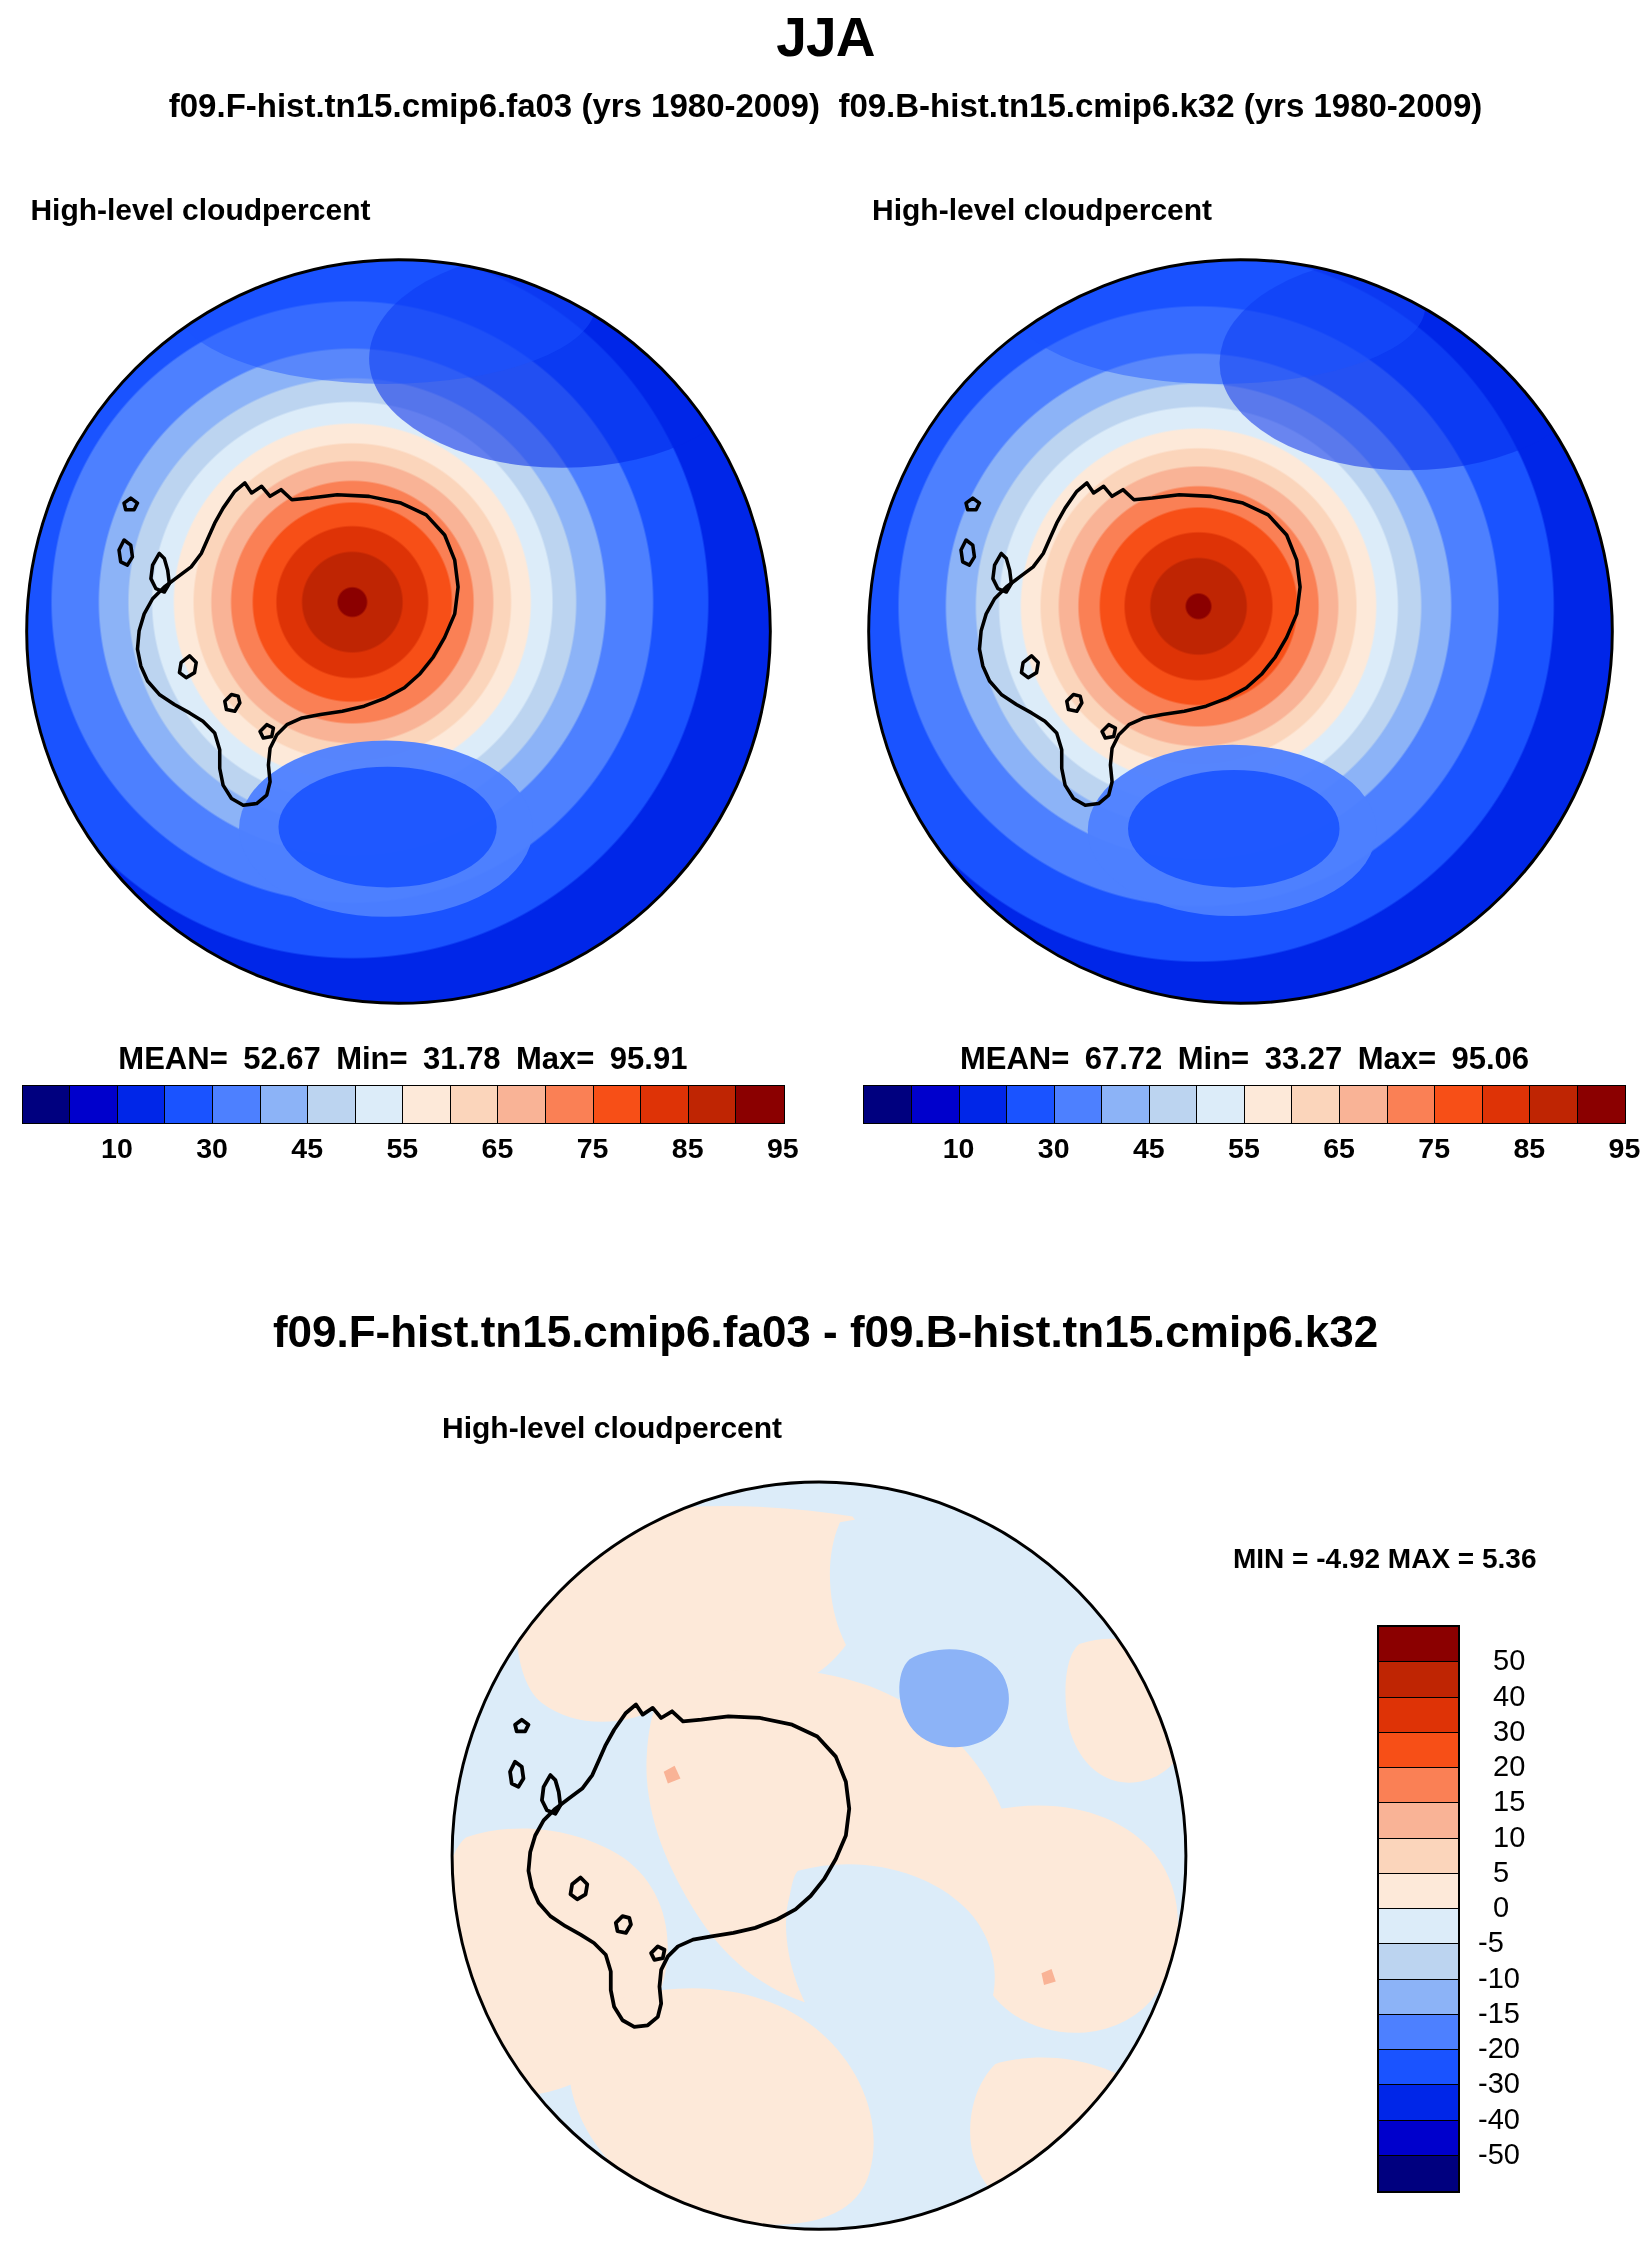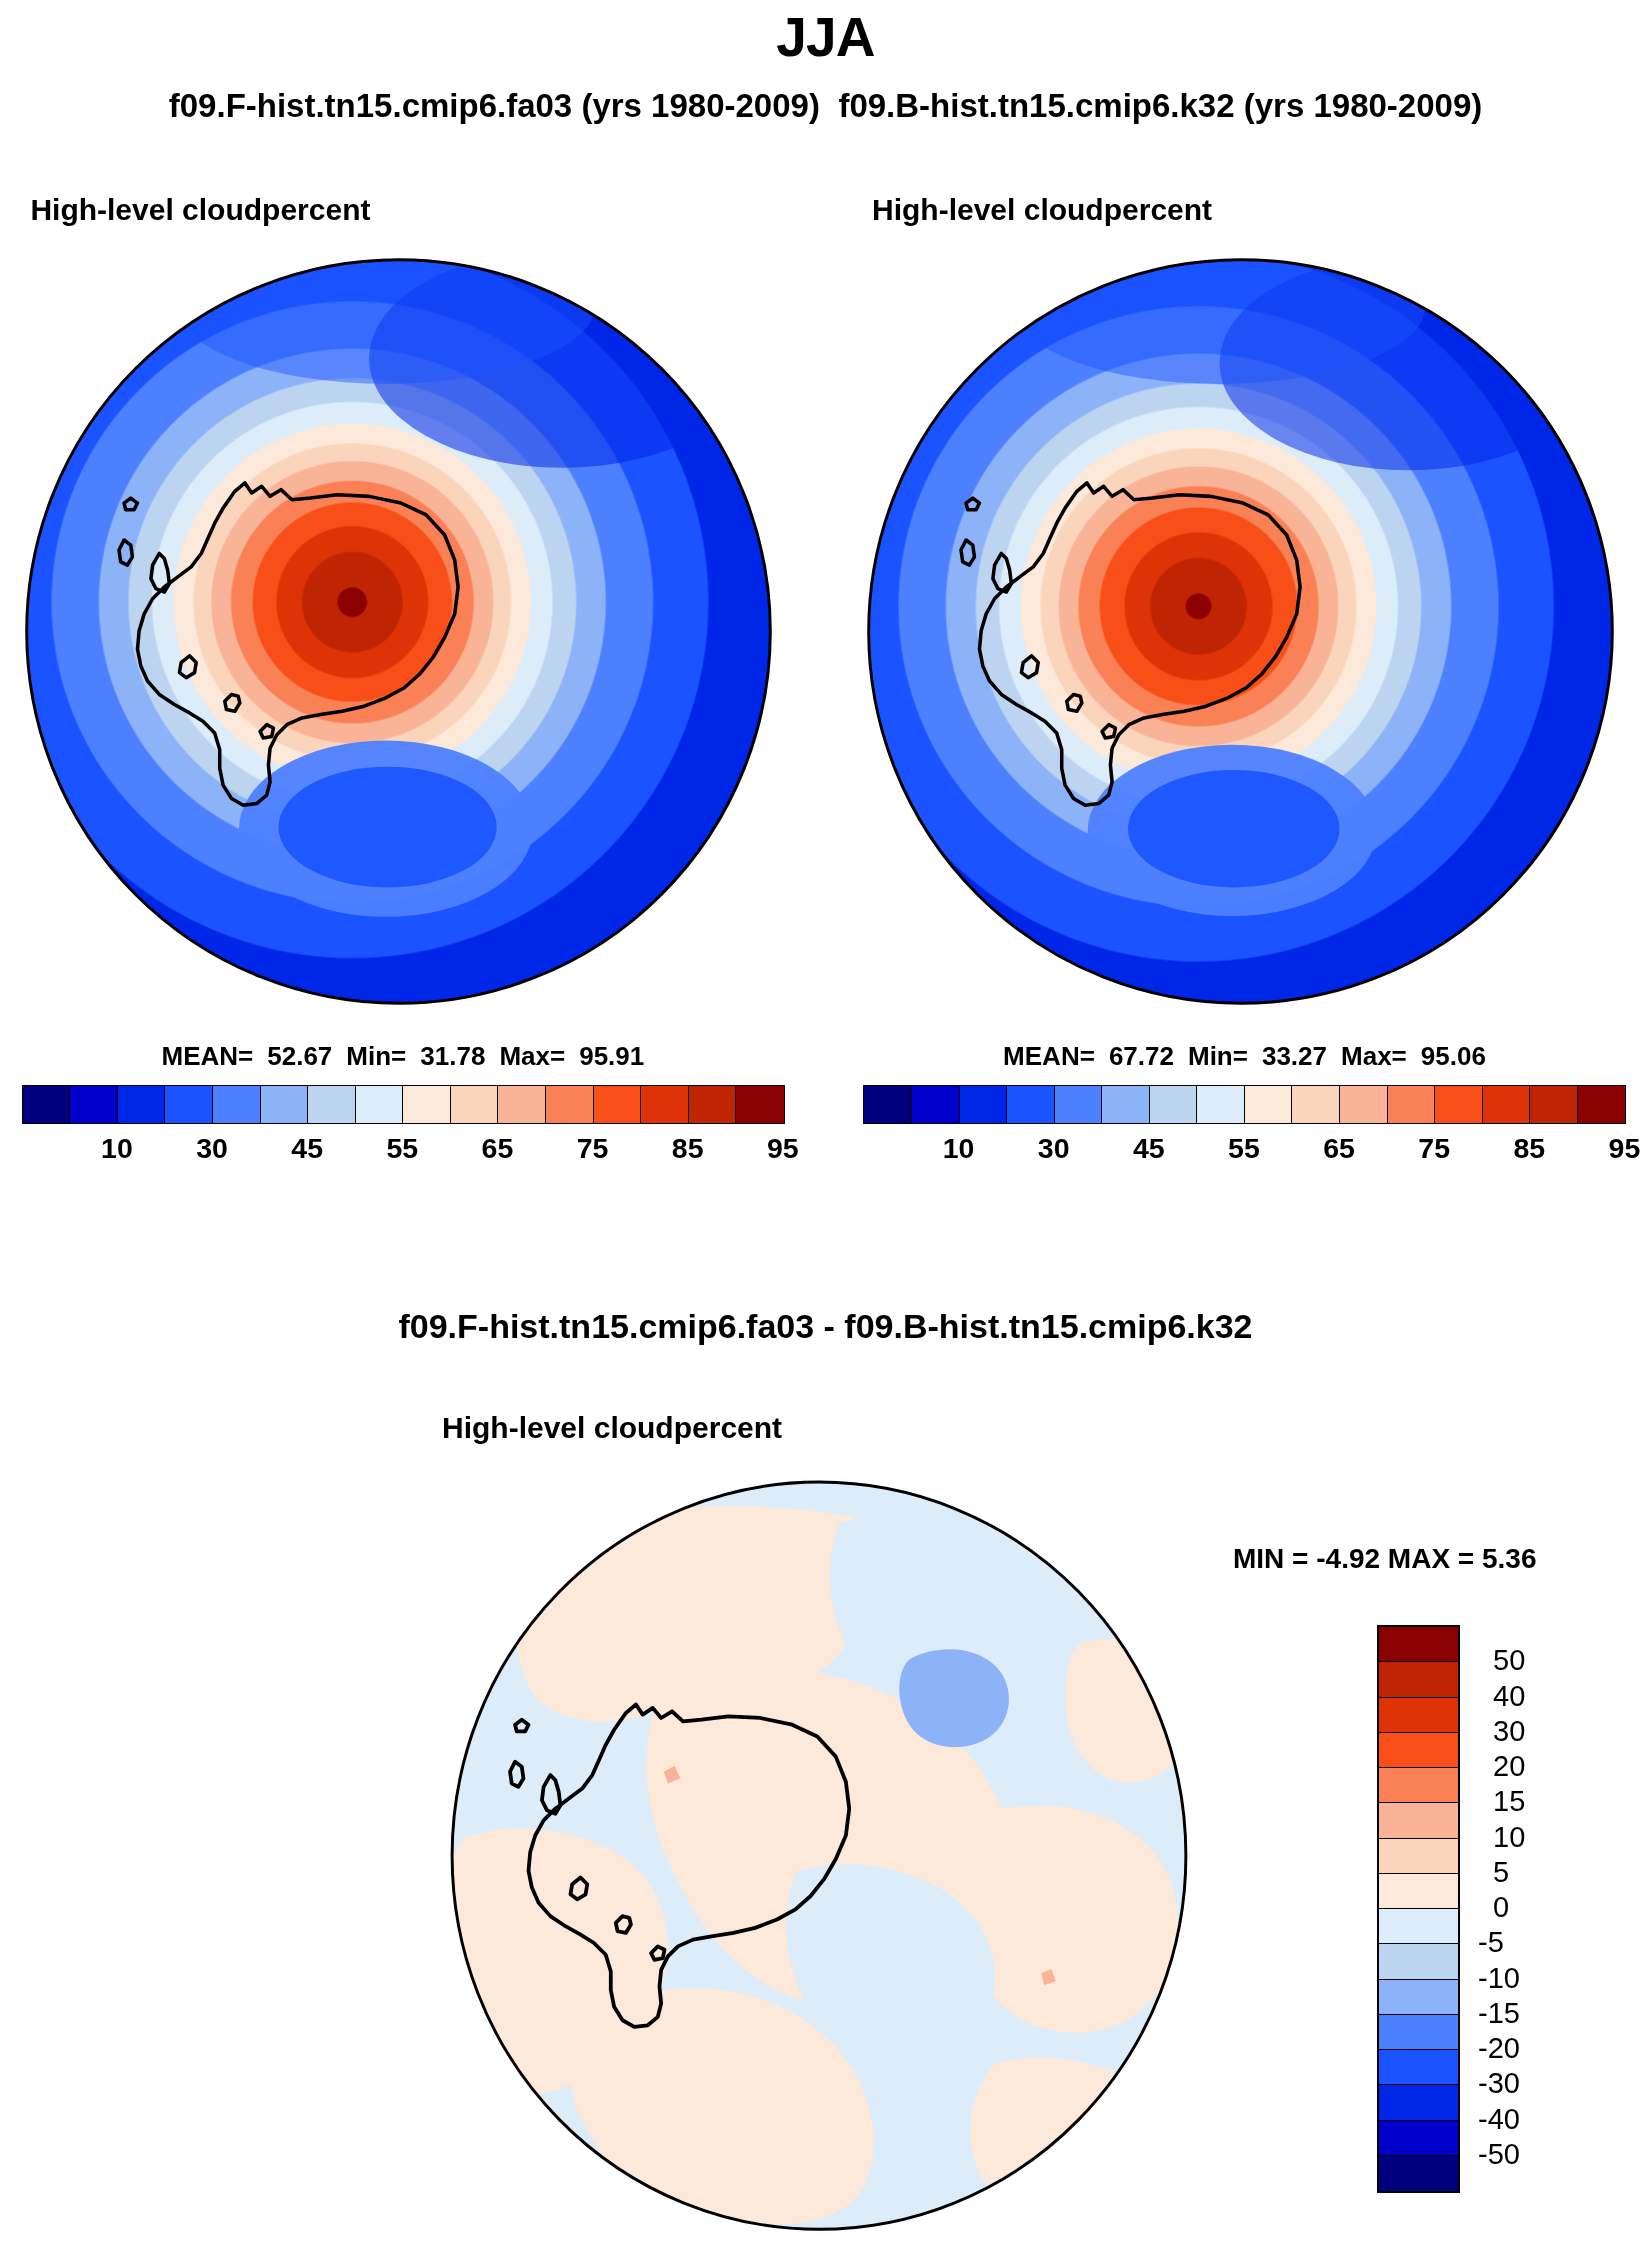"MEAN= 52.67 Min= 31.78 Max=" .stats { font-size: 26px -> 31px }
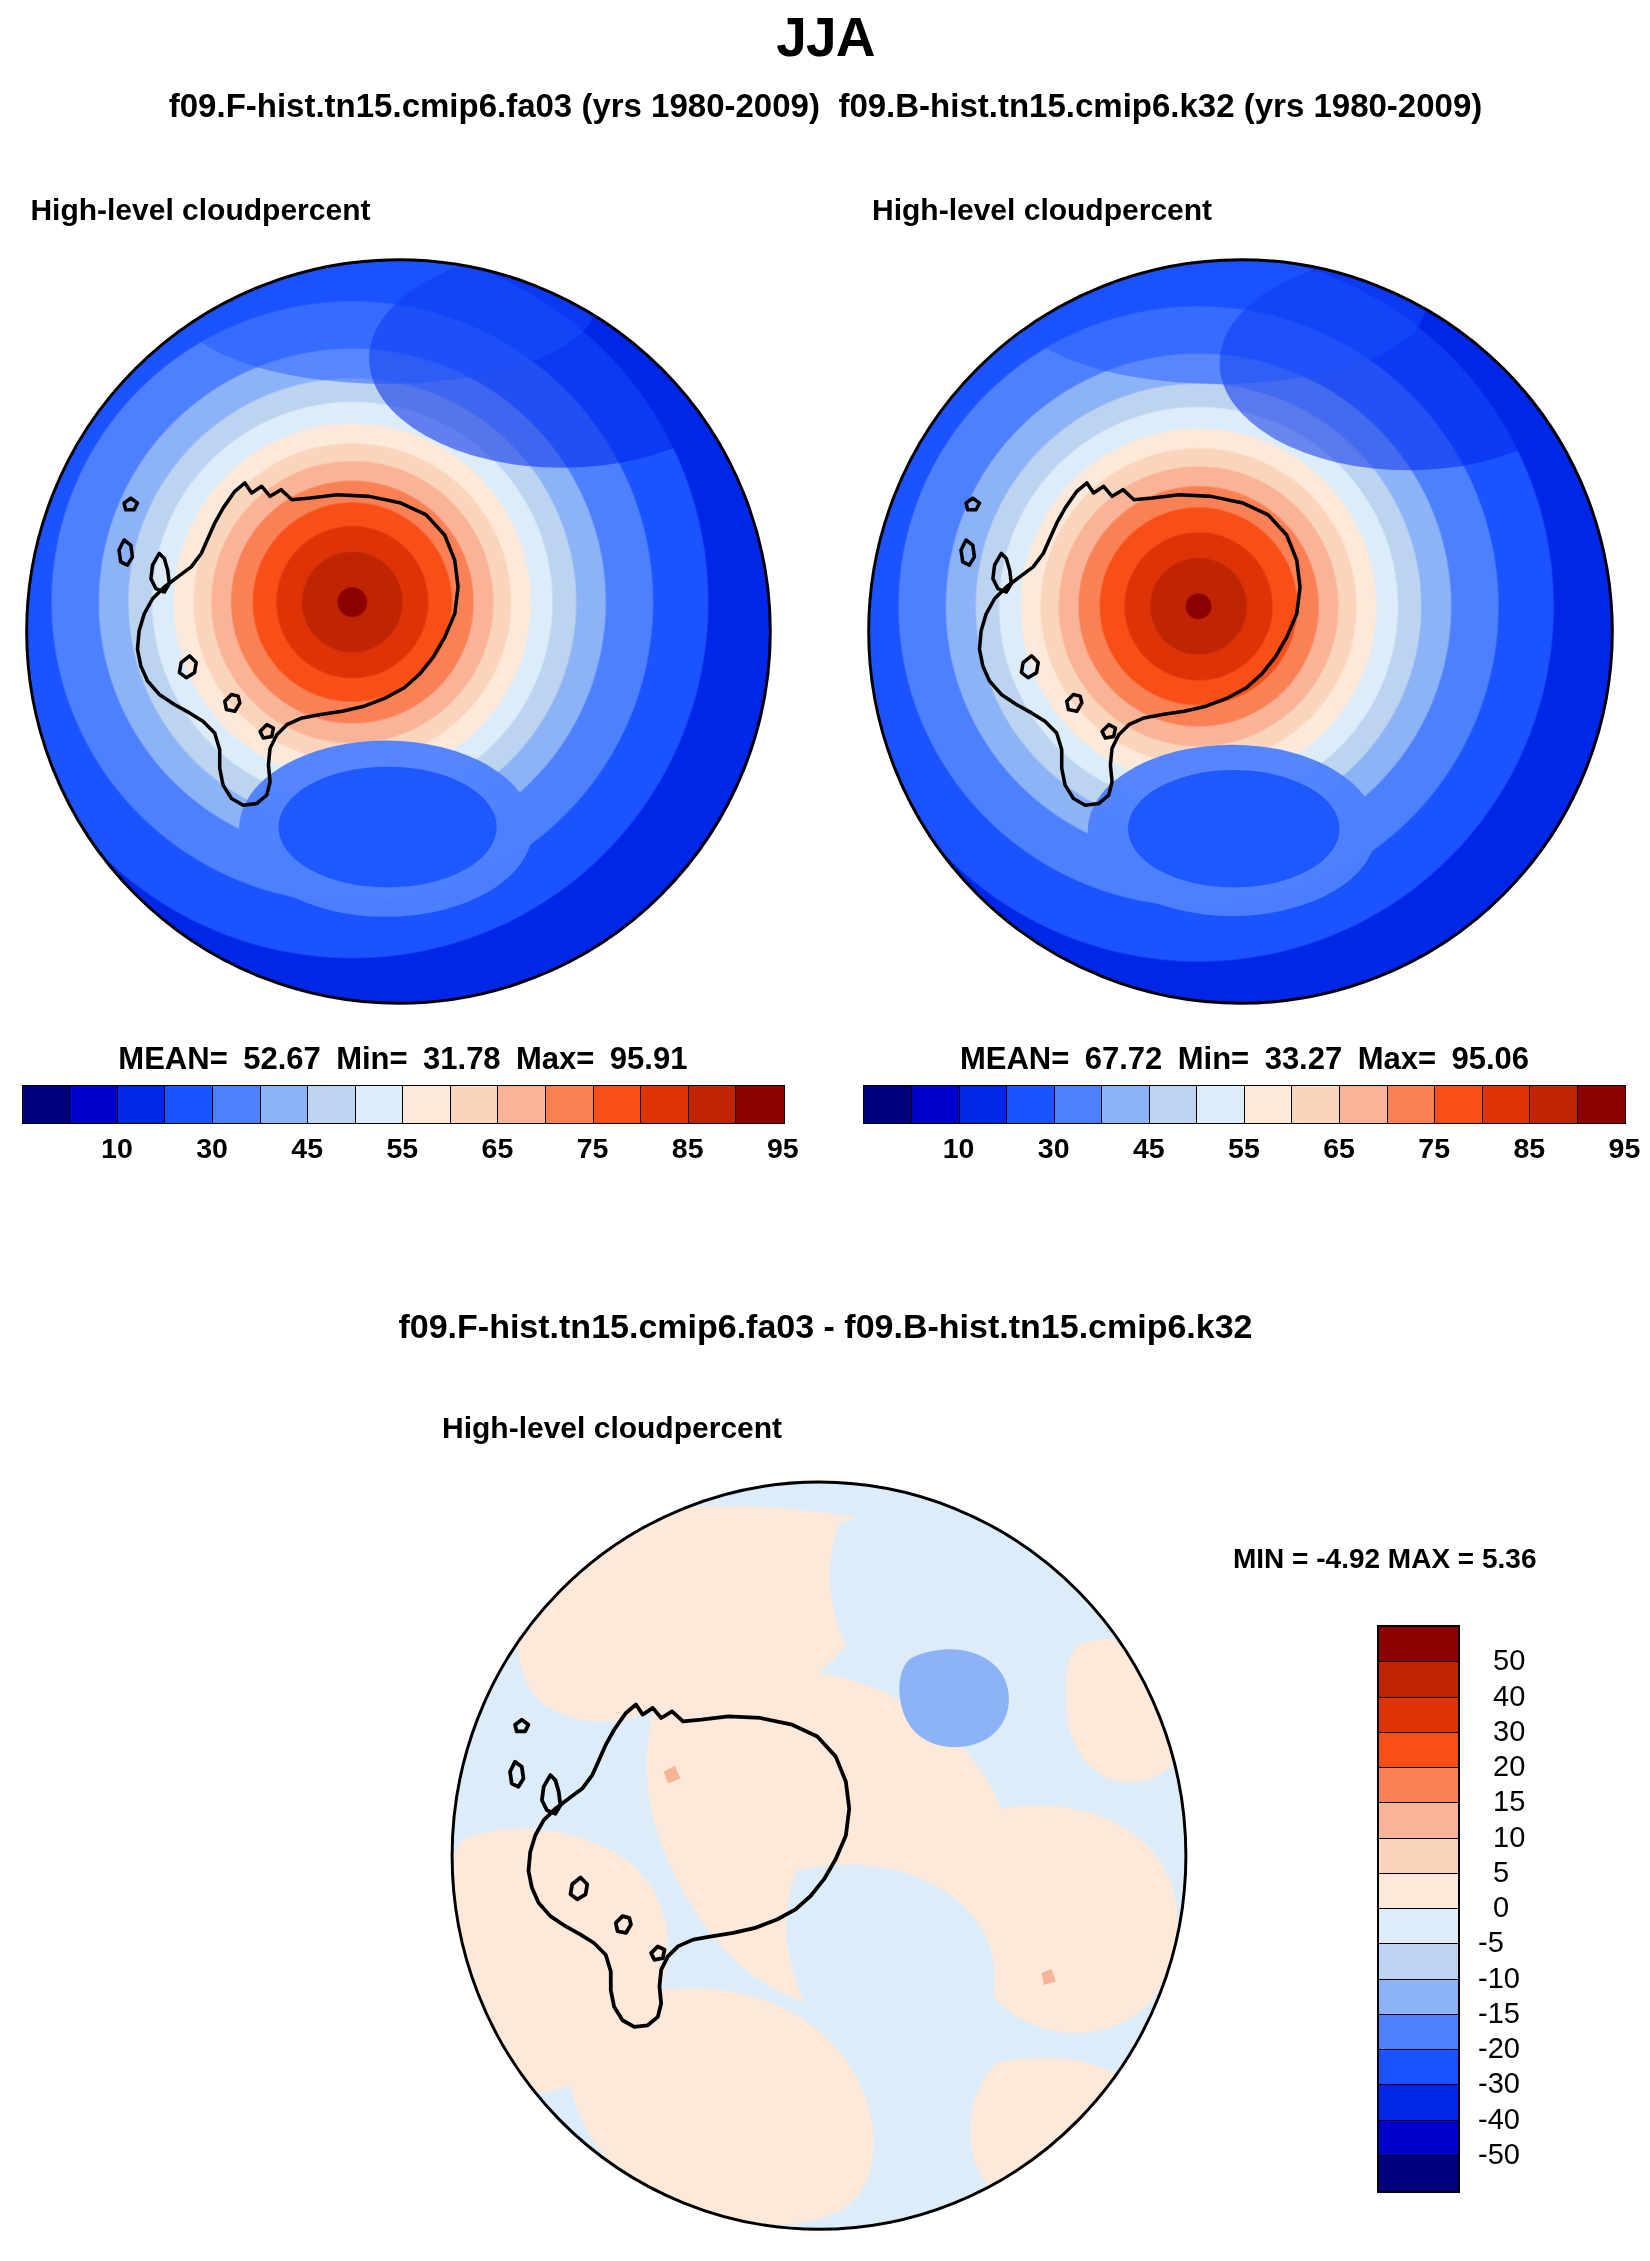"f09.F-hist.tn15.cmip6.fa03 -" .diff-title { font-size: 34px -> 44px }
